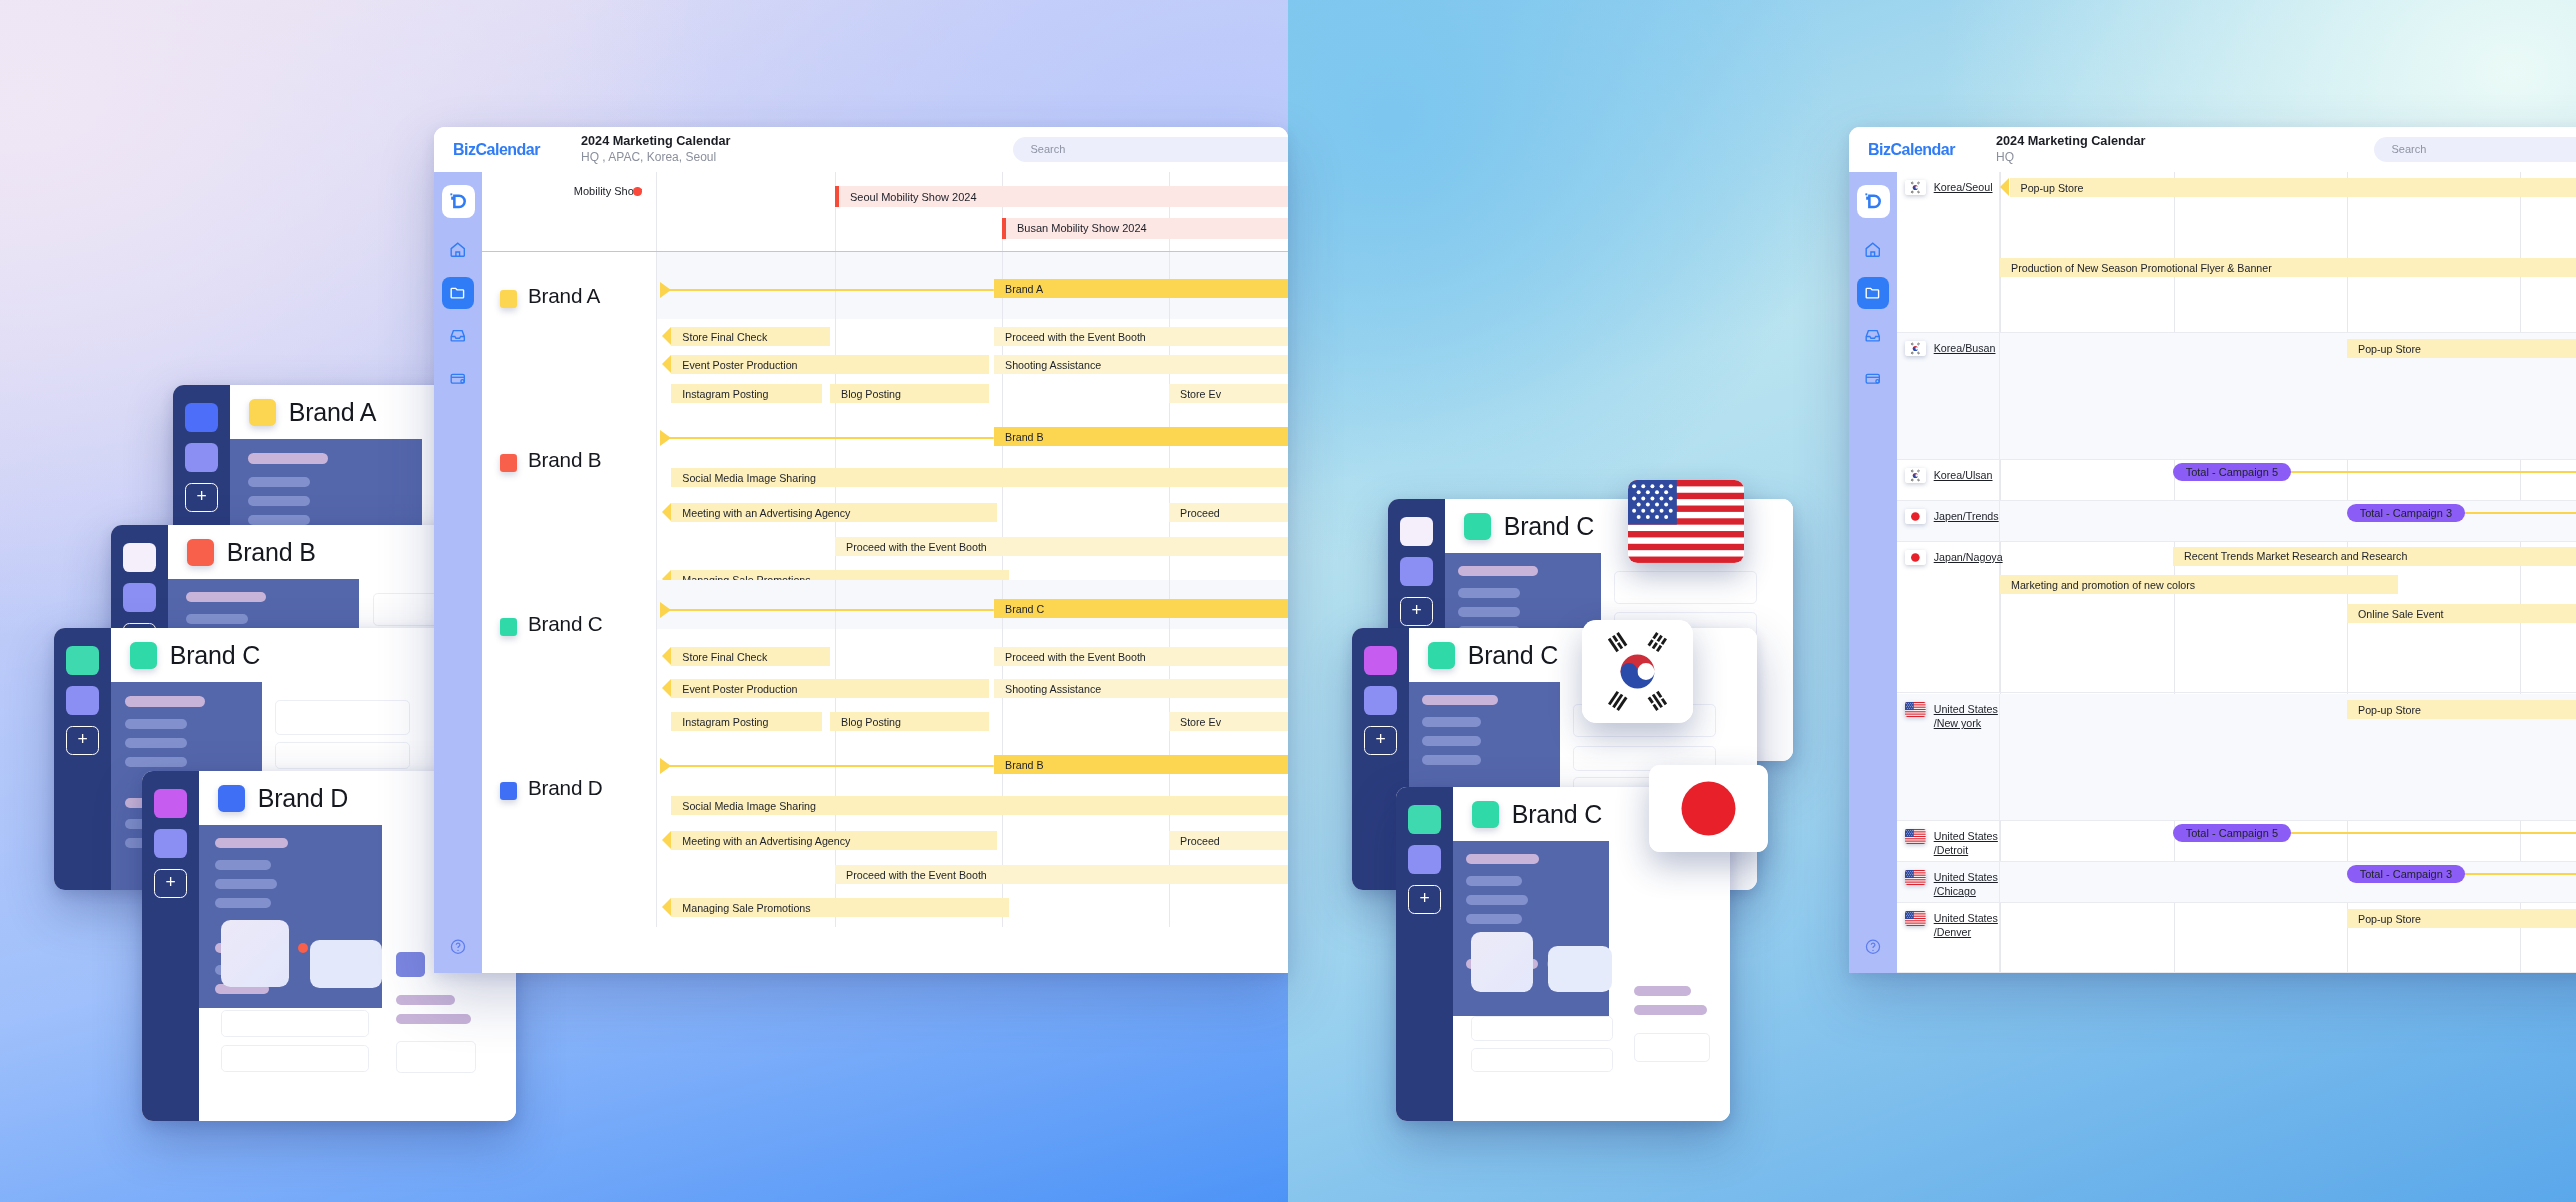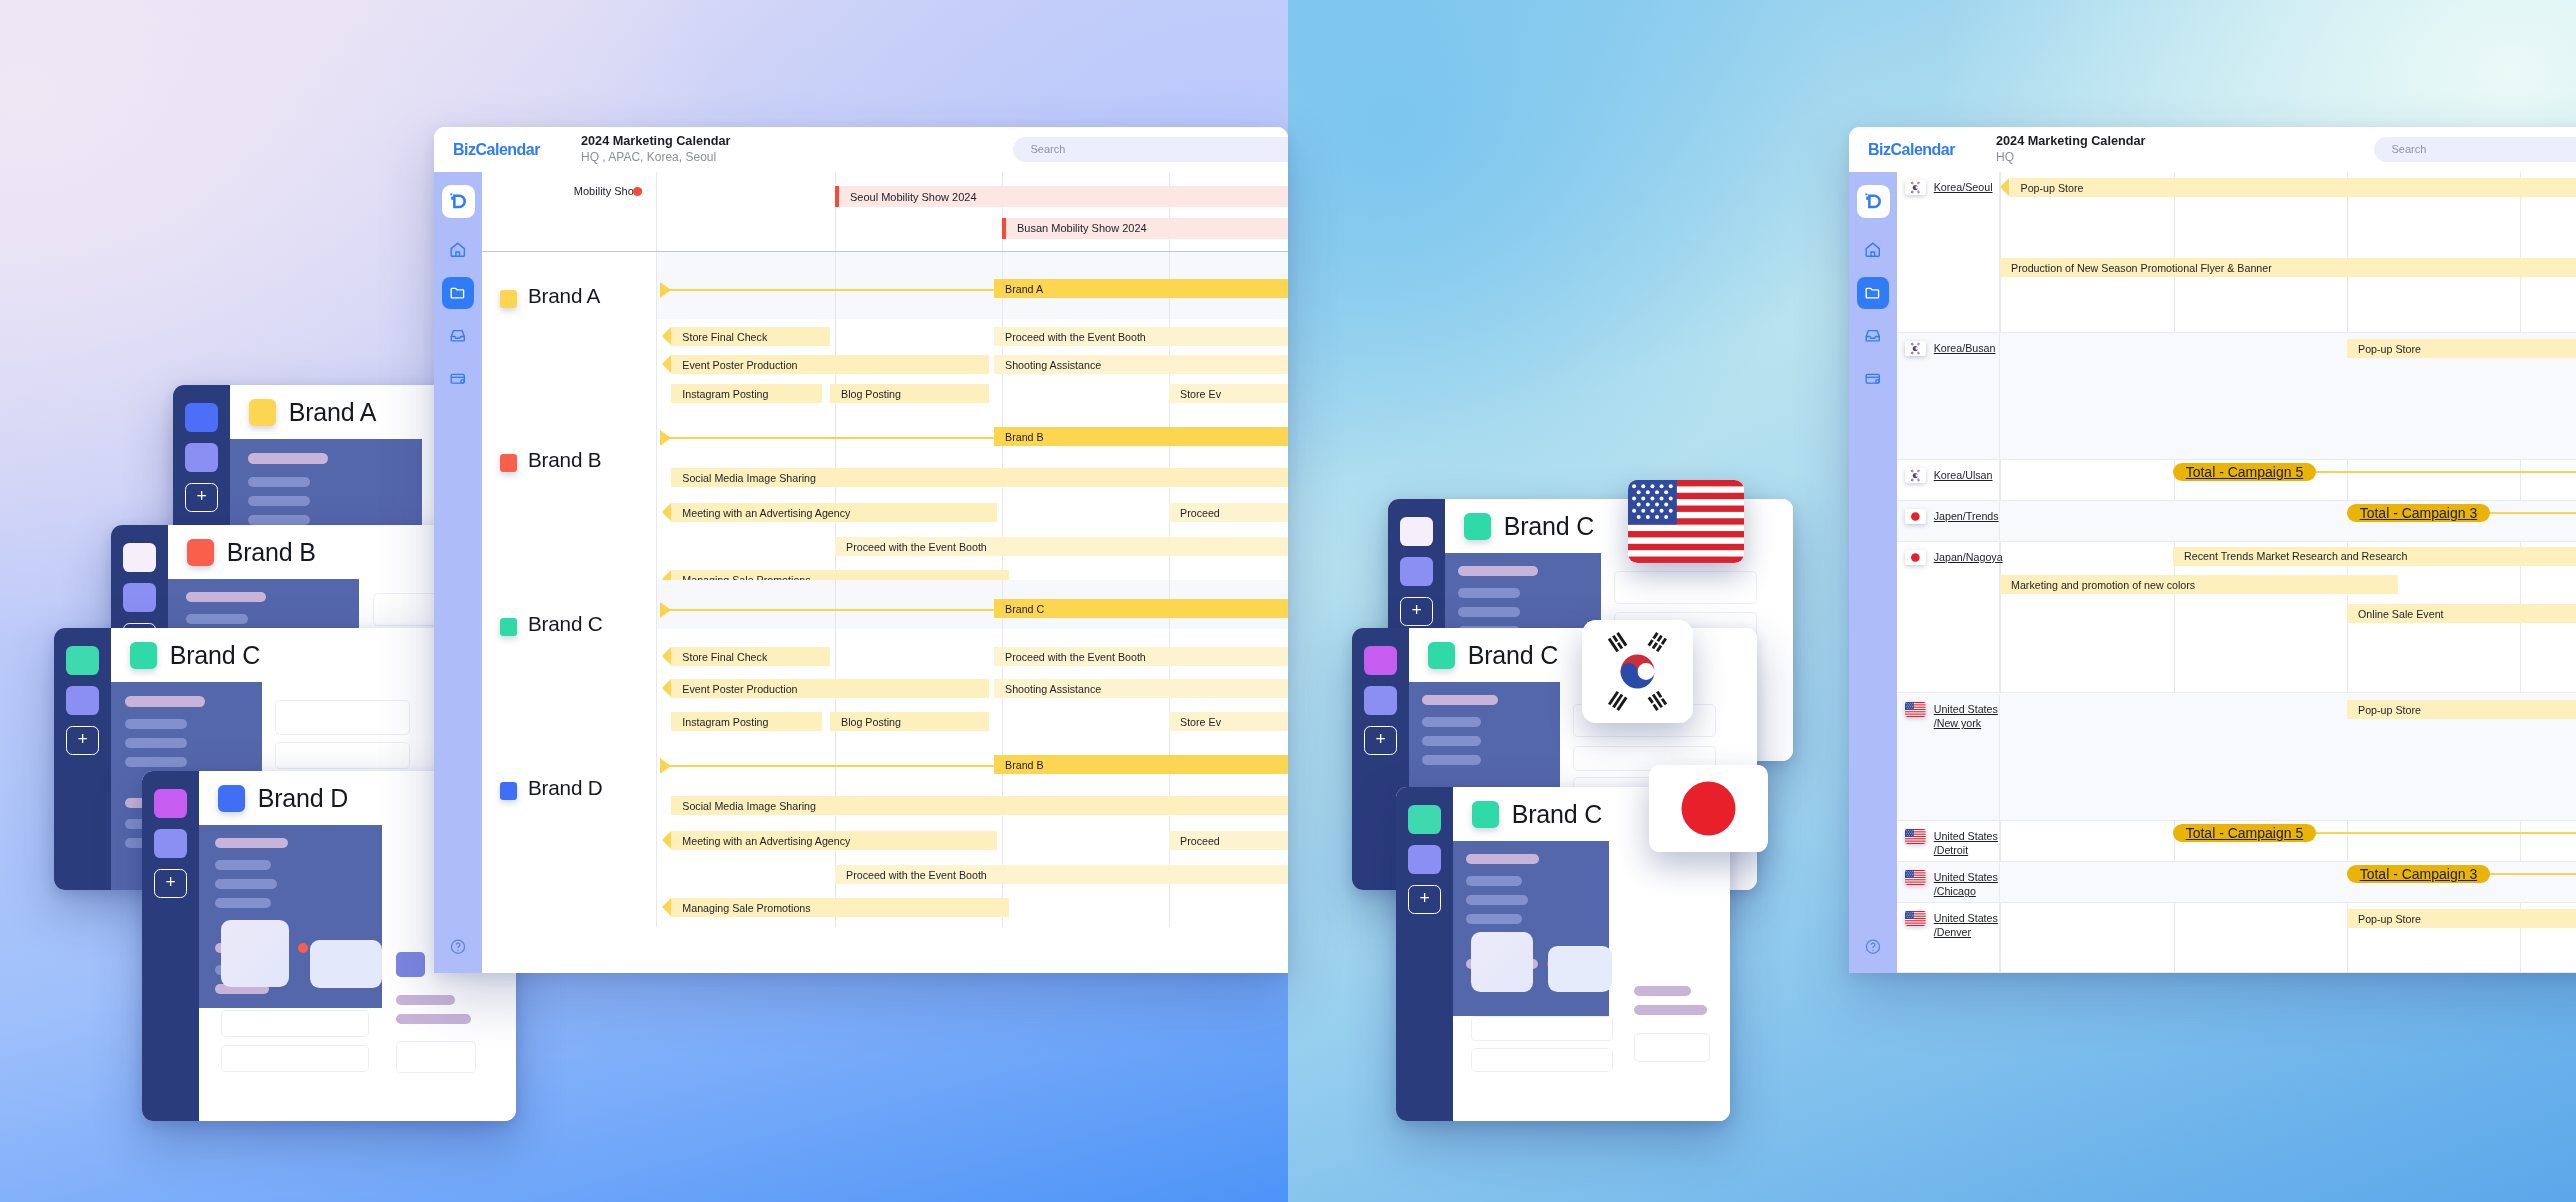"Total - Campaign 5" .pill { background: #eab308 -> #8b5cf6; font-size: 14px -> 11px; text-decoration: underline -> none }
